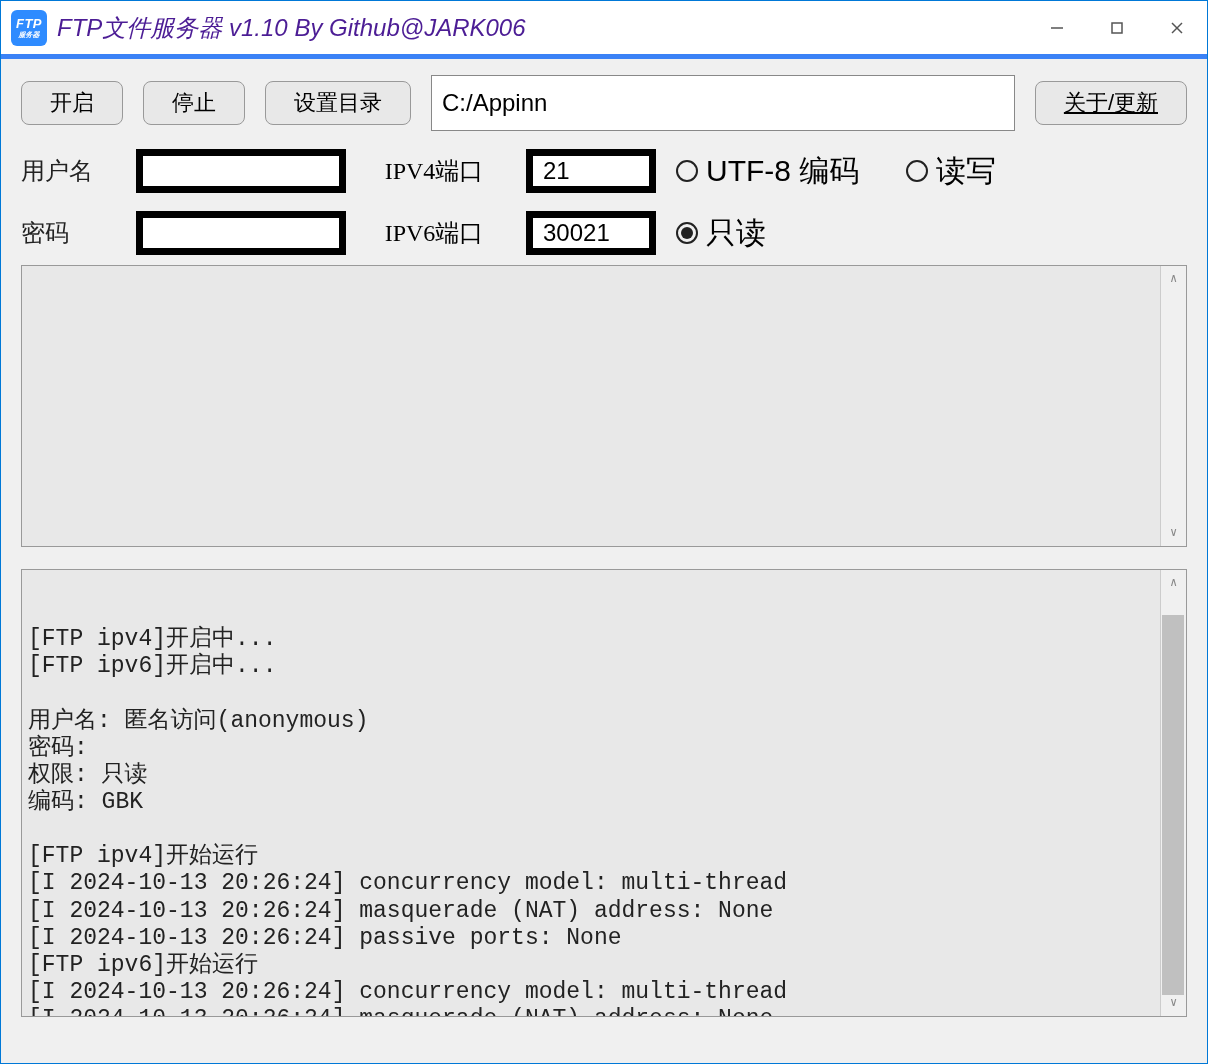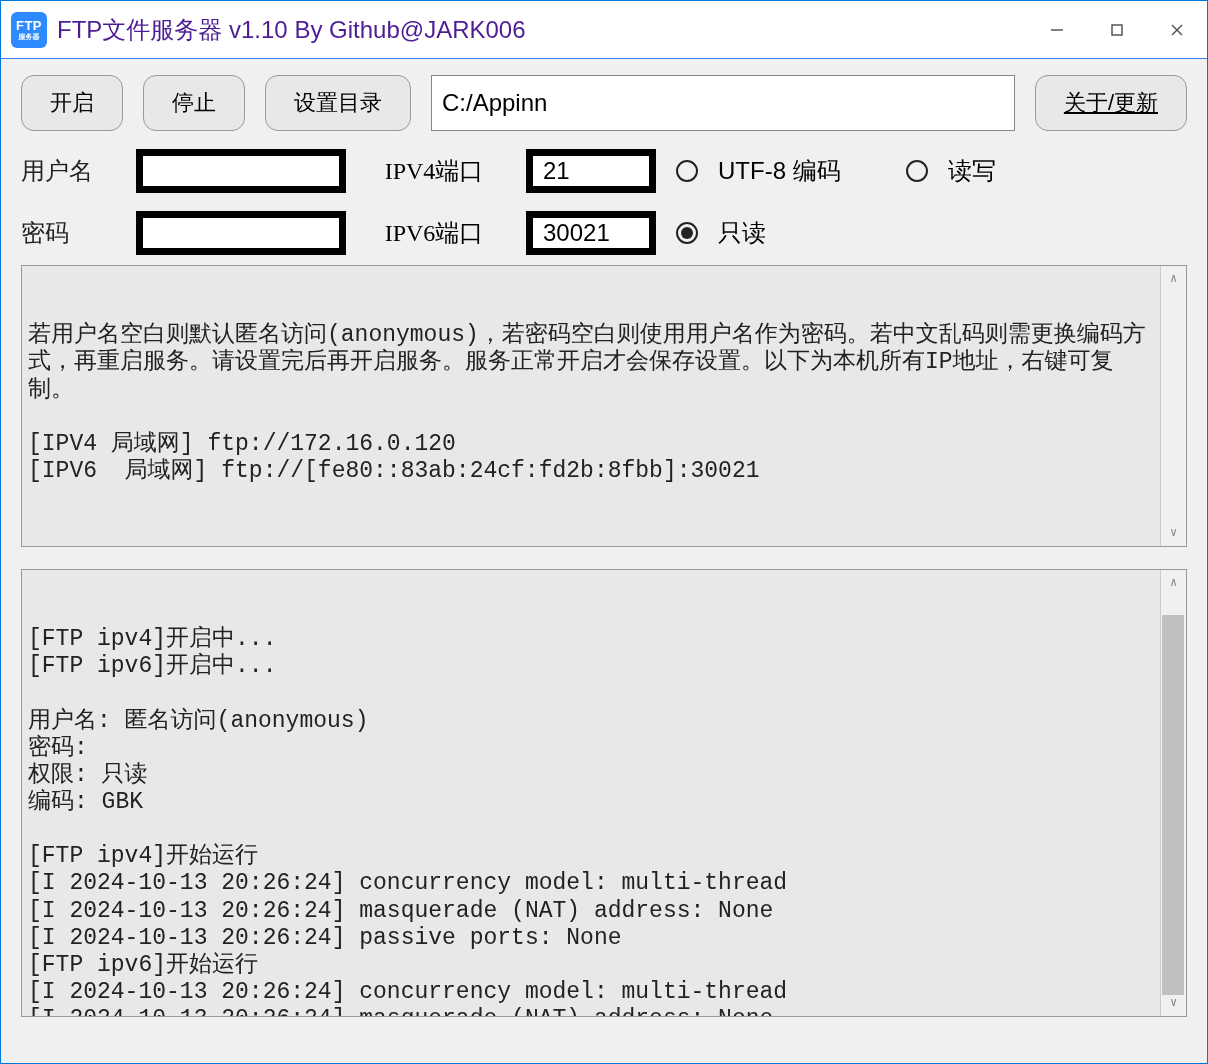"FTP" .titlebar { border-bottom: 1px solid #3b82f6 -> 5px solid #3b82f6; font-style: none -> italic }
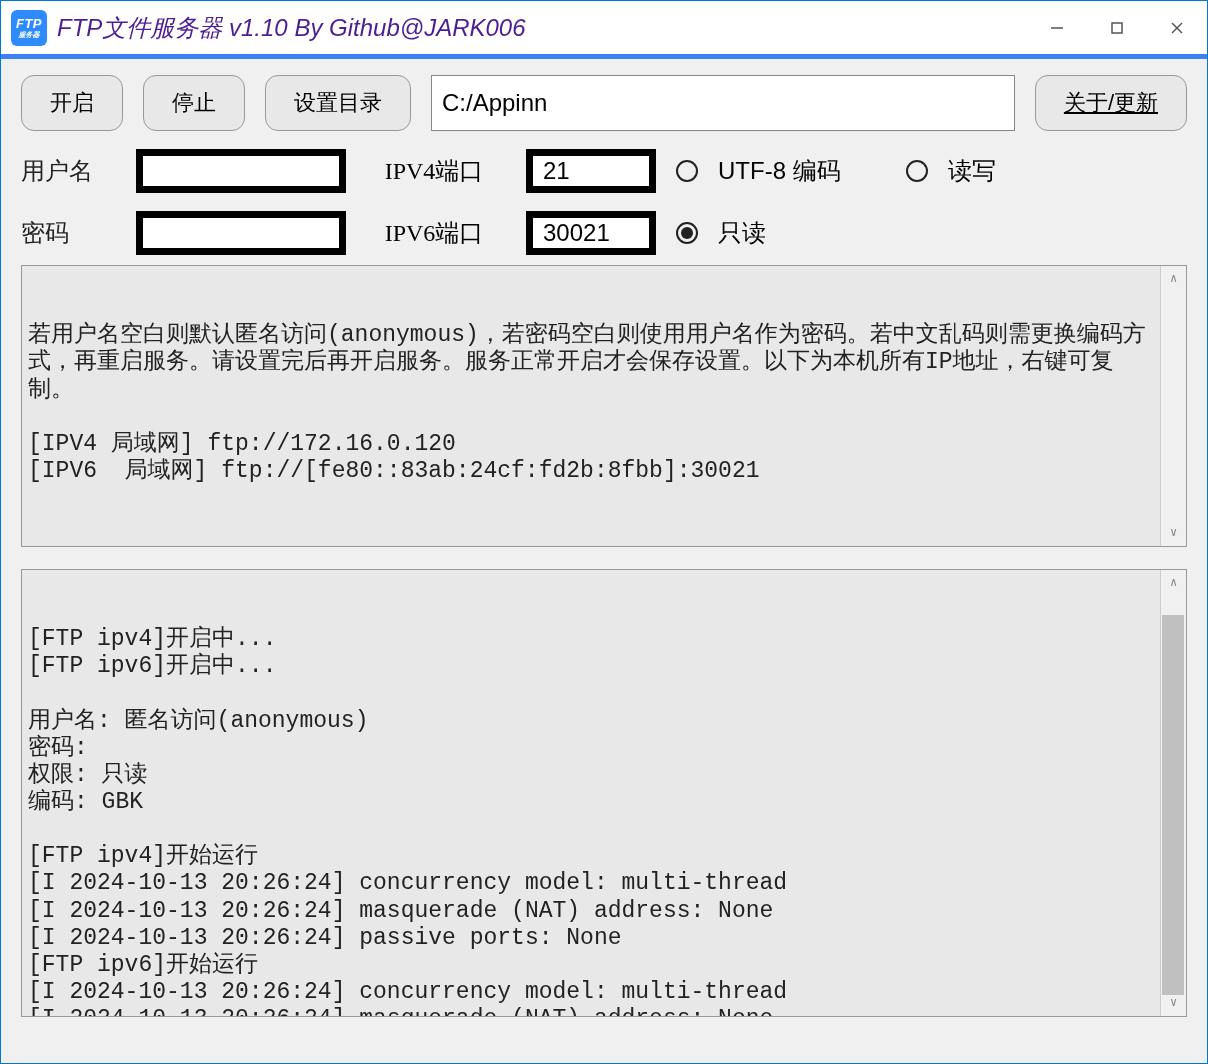"开启" .btn { border-radius: 13px -> 8px; height: 56px -> 44px }
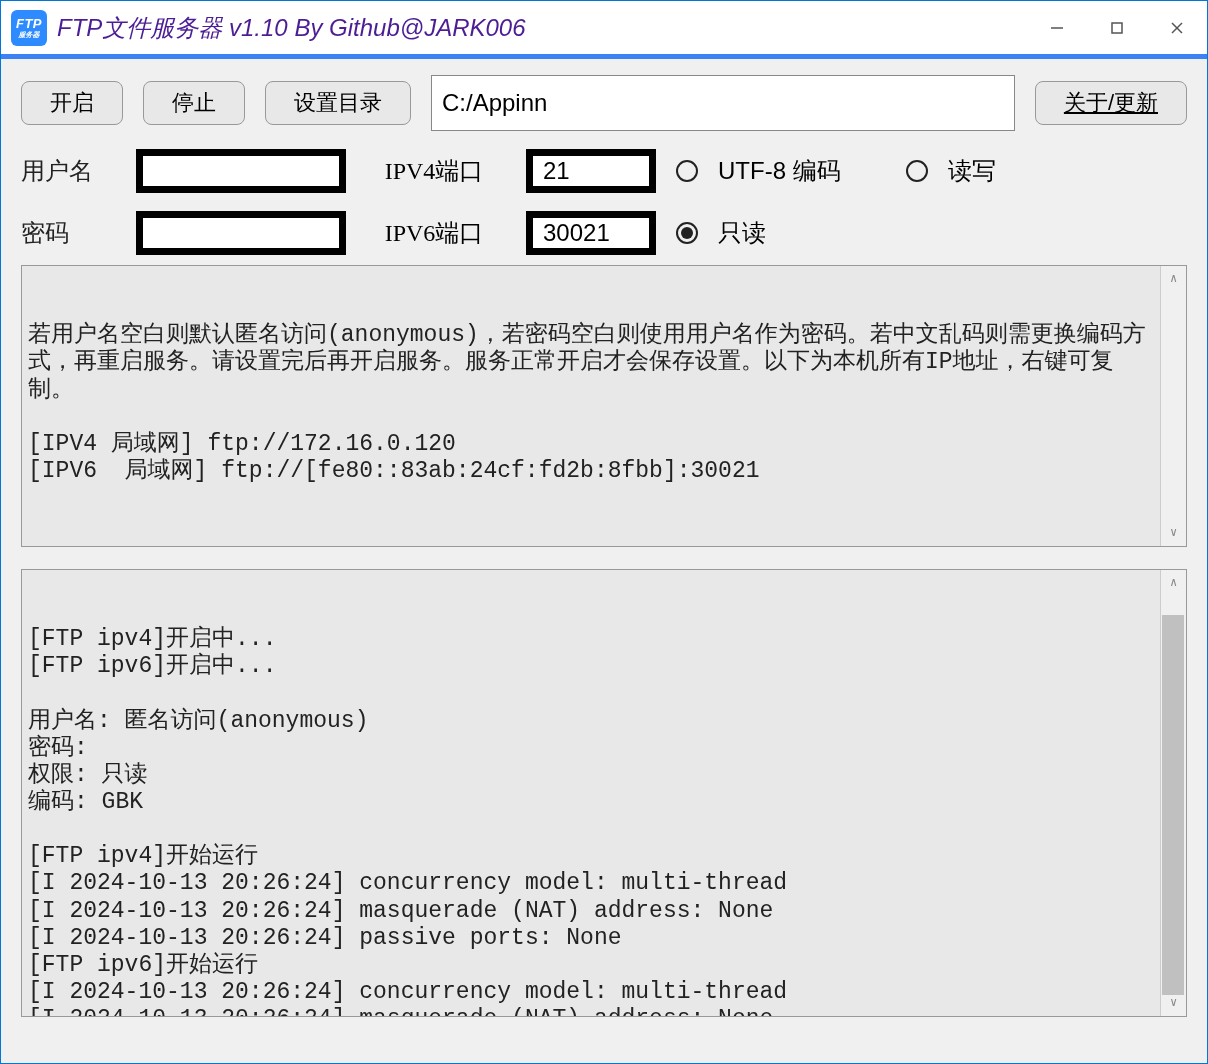"UTF-8 编码" .radio-item { font-size: 24px -> 30px; gap: 20px -> 8px }
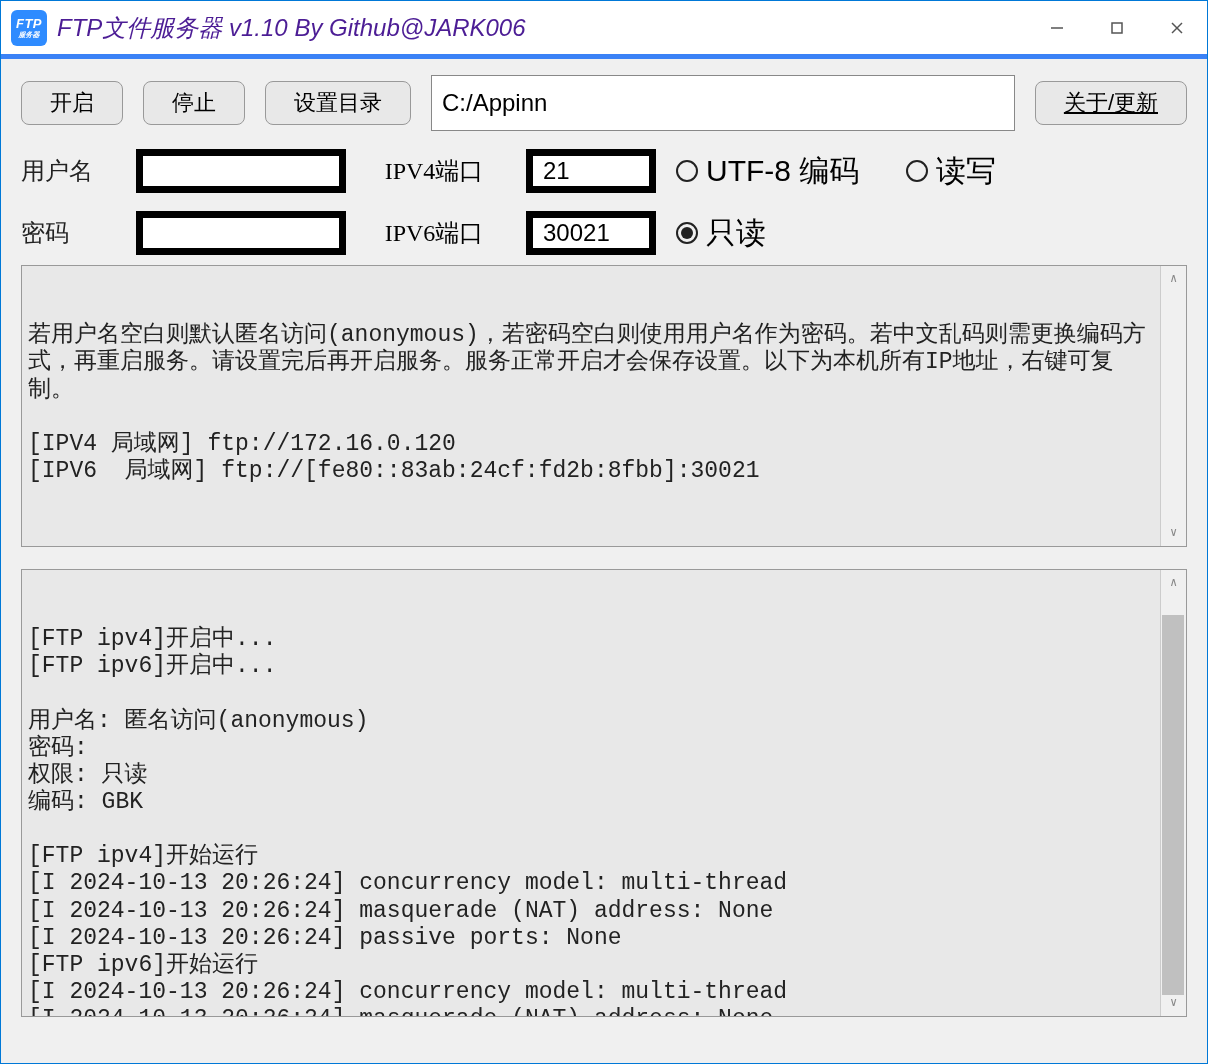"若用户名空白则默认匿名访问(anonymous)，若密码空白则使用用户名作为密码" div.log-content { html: <div>若用户名空白则默认匿名访问(anonymous)，若密码空白则使用用户名作为密码。若中文乱码则需更换编码方式，再重启服务。请设置完后再开启服务。服务正常开启才会保存设置。以下为本机所有IP地址，右键可复制。 [IPV4 局域网] ftp://172.16.0.120 [IPV6 局域网] ftp://[fe80::83ab:24cf:fd2b:8fbb]:30021</div> -> none }
